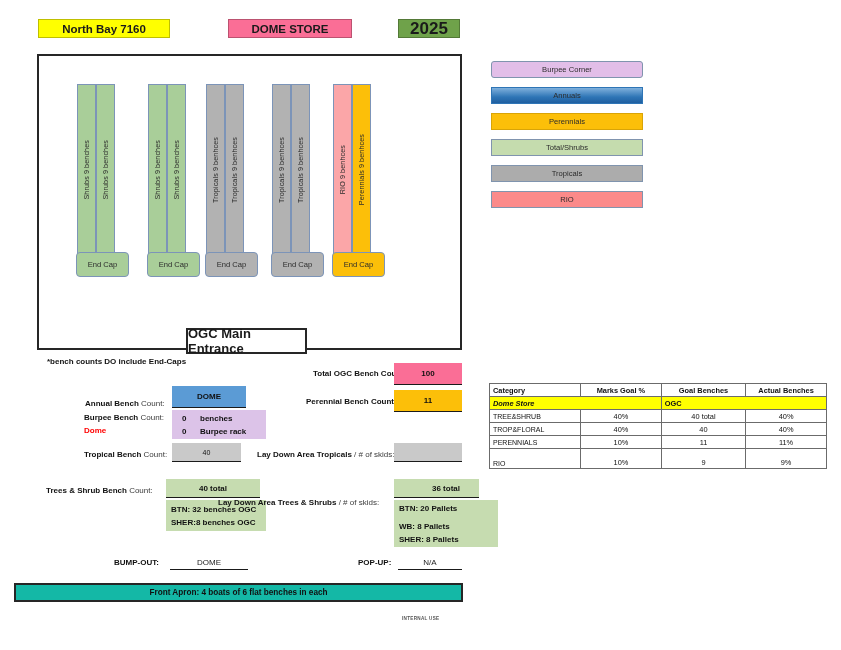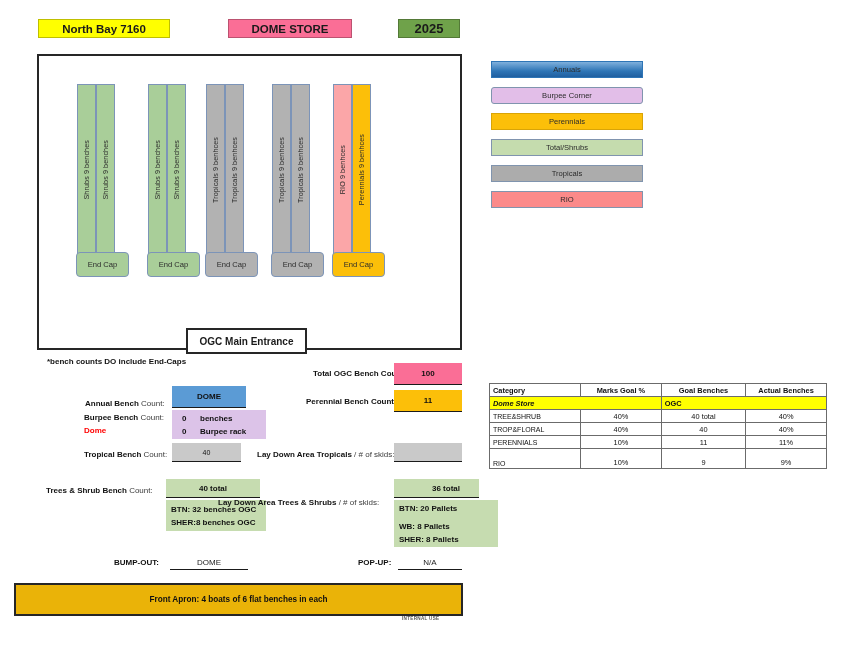"2025" #chip-year { font-size: 13px -> 17px }
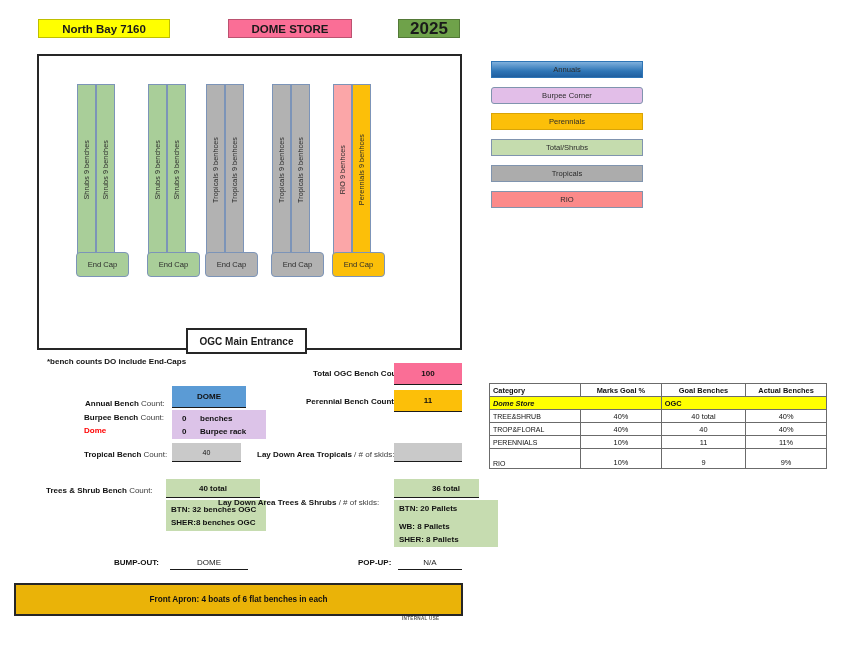"Annuals" div.legend-row { order: before "Burpee Corner" -> after "Burpee Corner" }
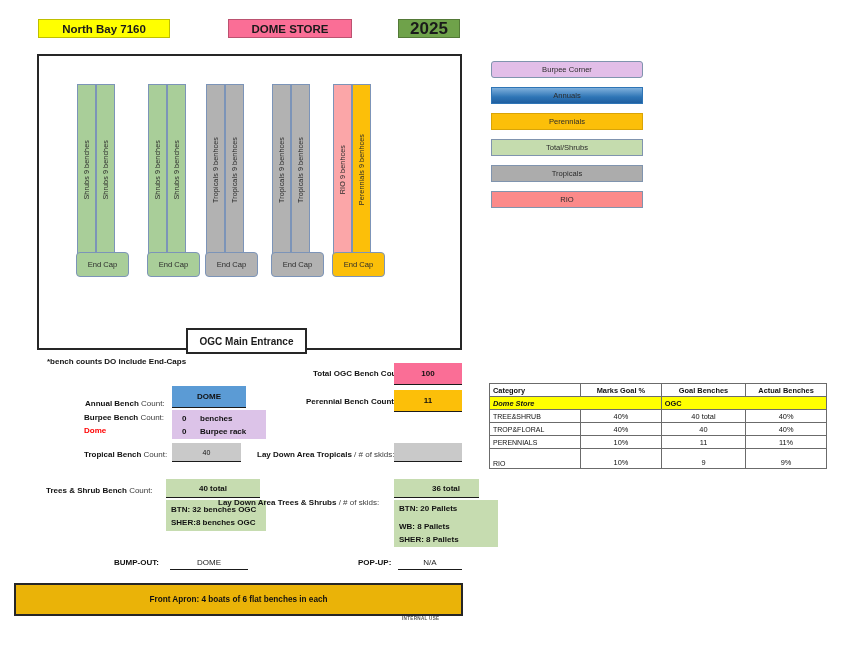"OGC Main Entrance" #entrance { font-size: 10px -> 13px }
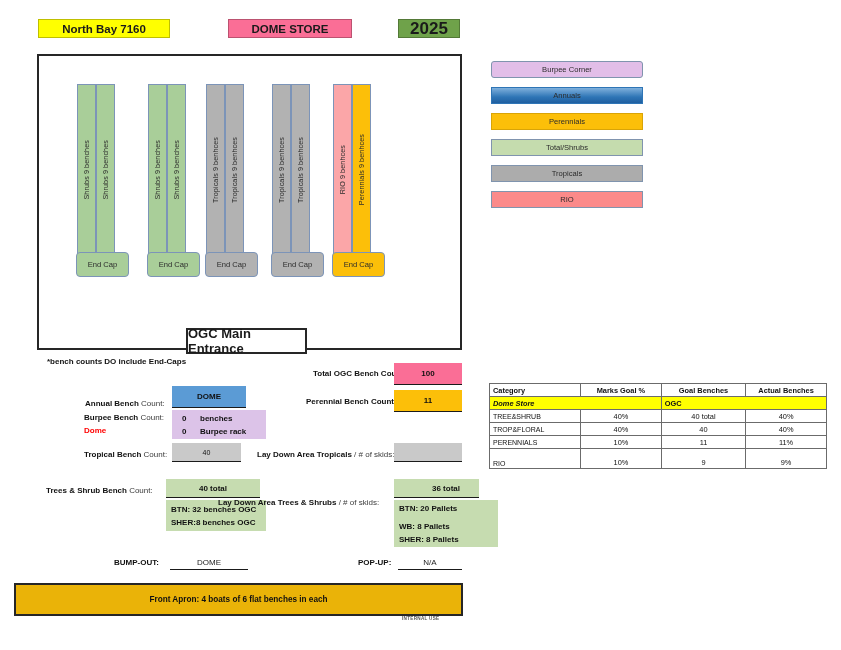"Front Apron: 4 boats of" #apron { background: #eab308 -> #14b8a6; height: 33px -> 19px }
